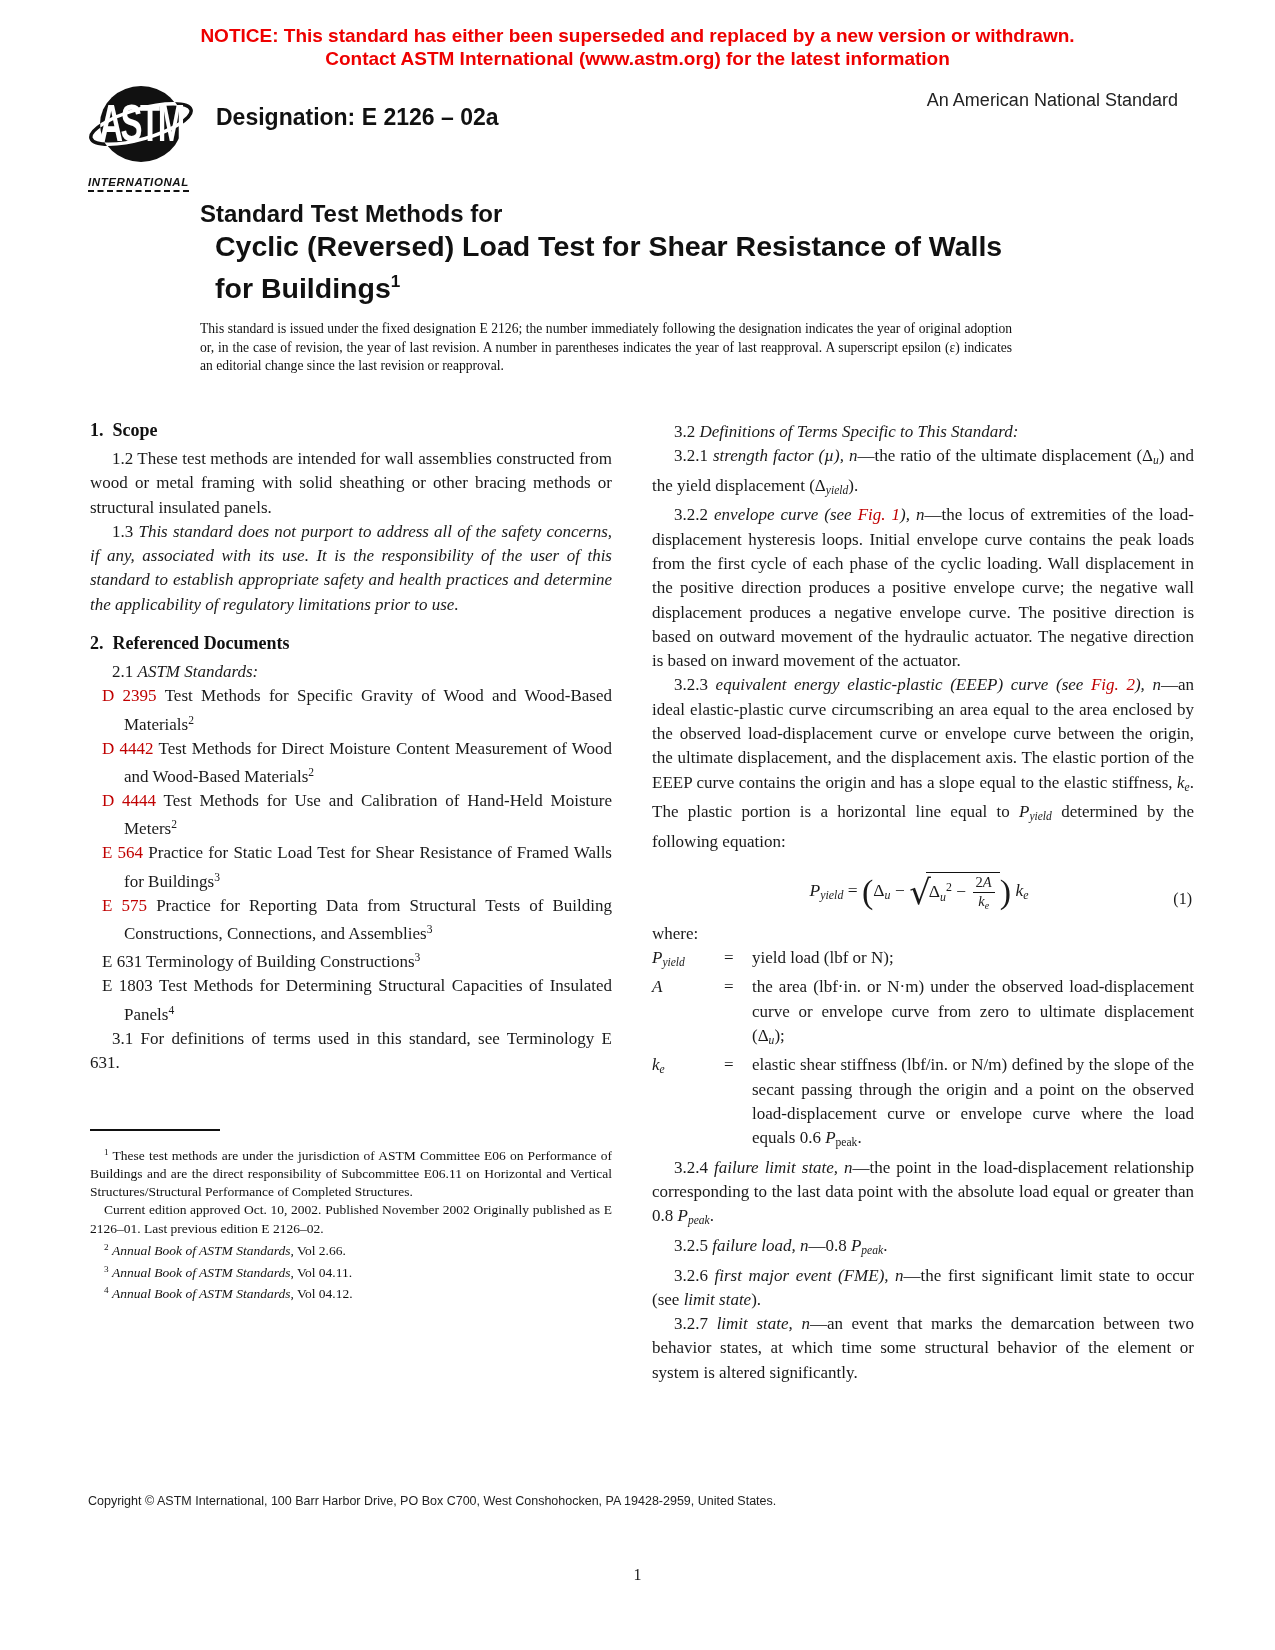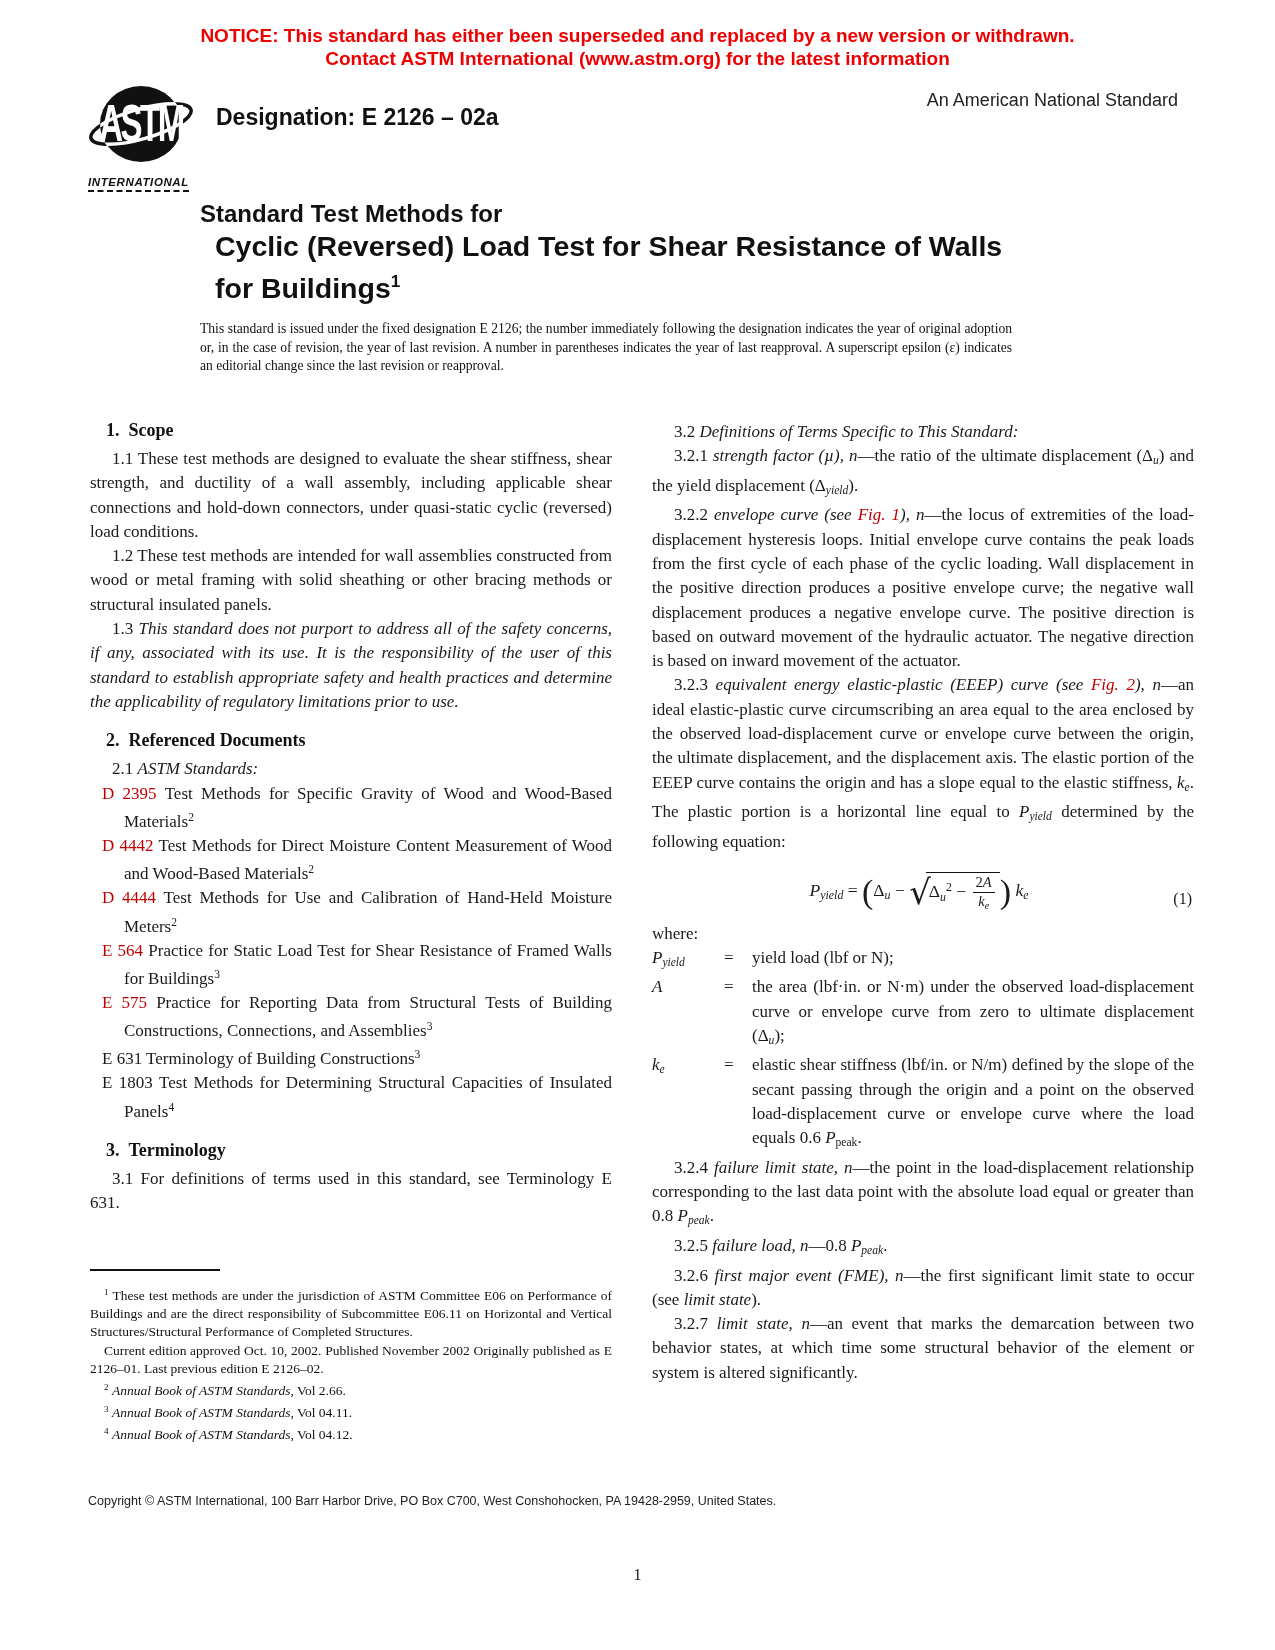"1. Scope" .sec { margin: 16px 0 6px 16px -> 16px 0 6px 0 }
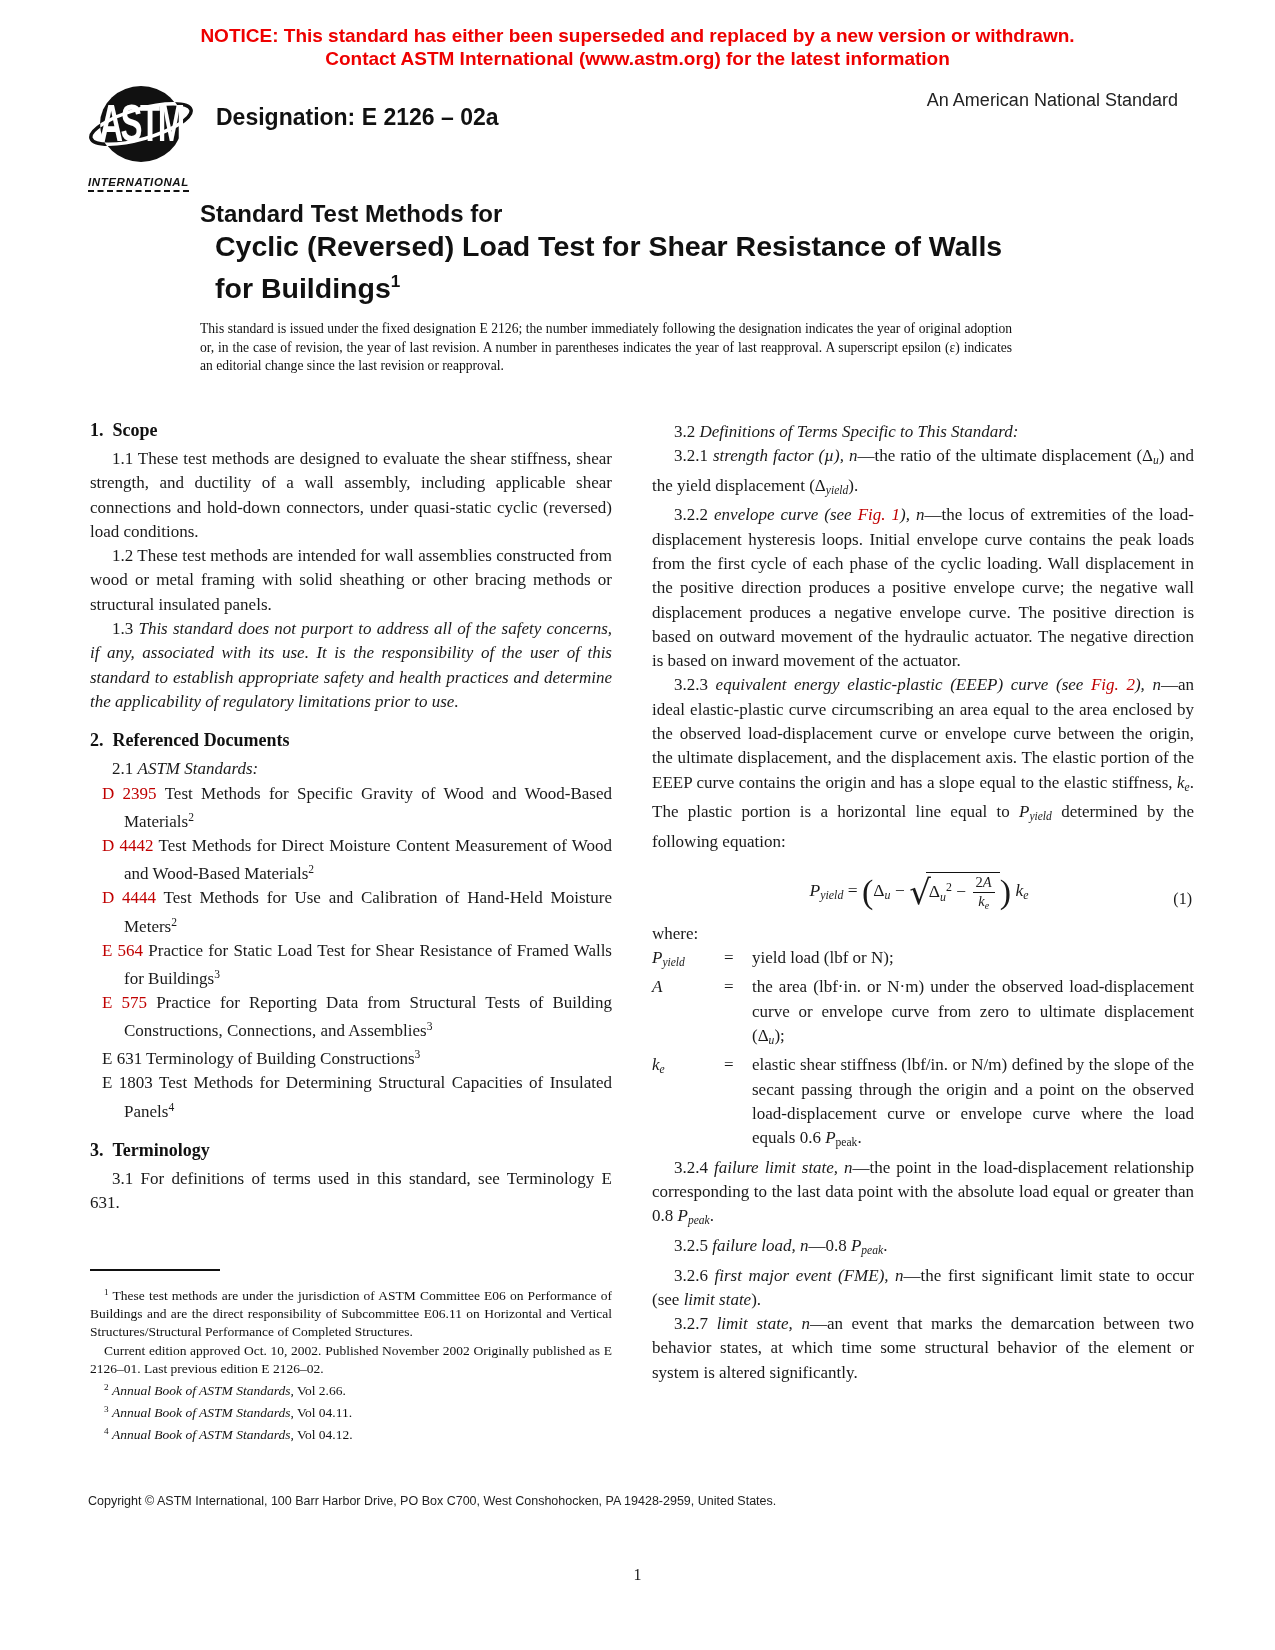"1.1 These test methods are" p.body { html: <p><span>1.1 These test methods are designed to evaluate the shear stiffness, shear strength, and ductility of a wall assembly, including applicable shear connections and hold-down connectors, under quasi-static cyclic (reversed) load conditions.</span></p> -> none }
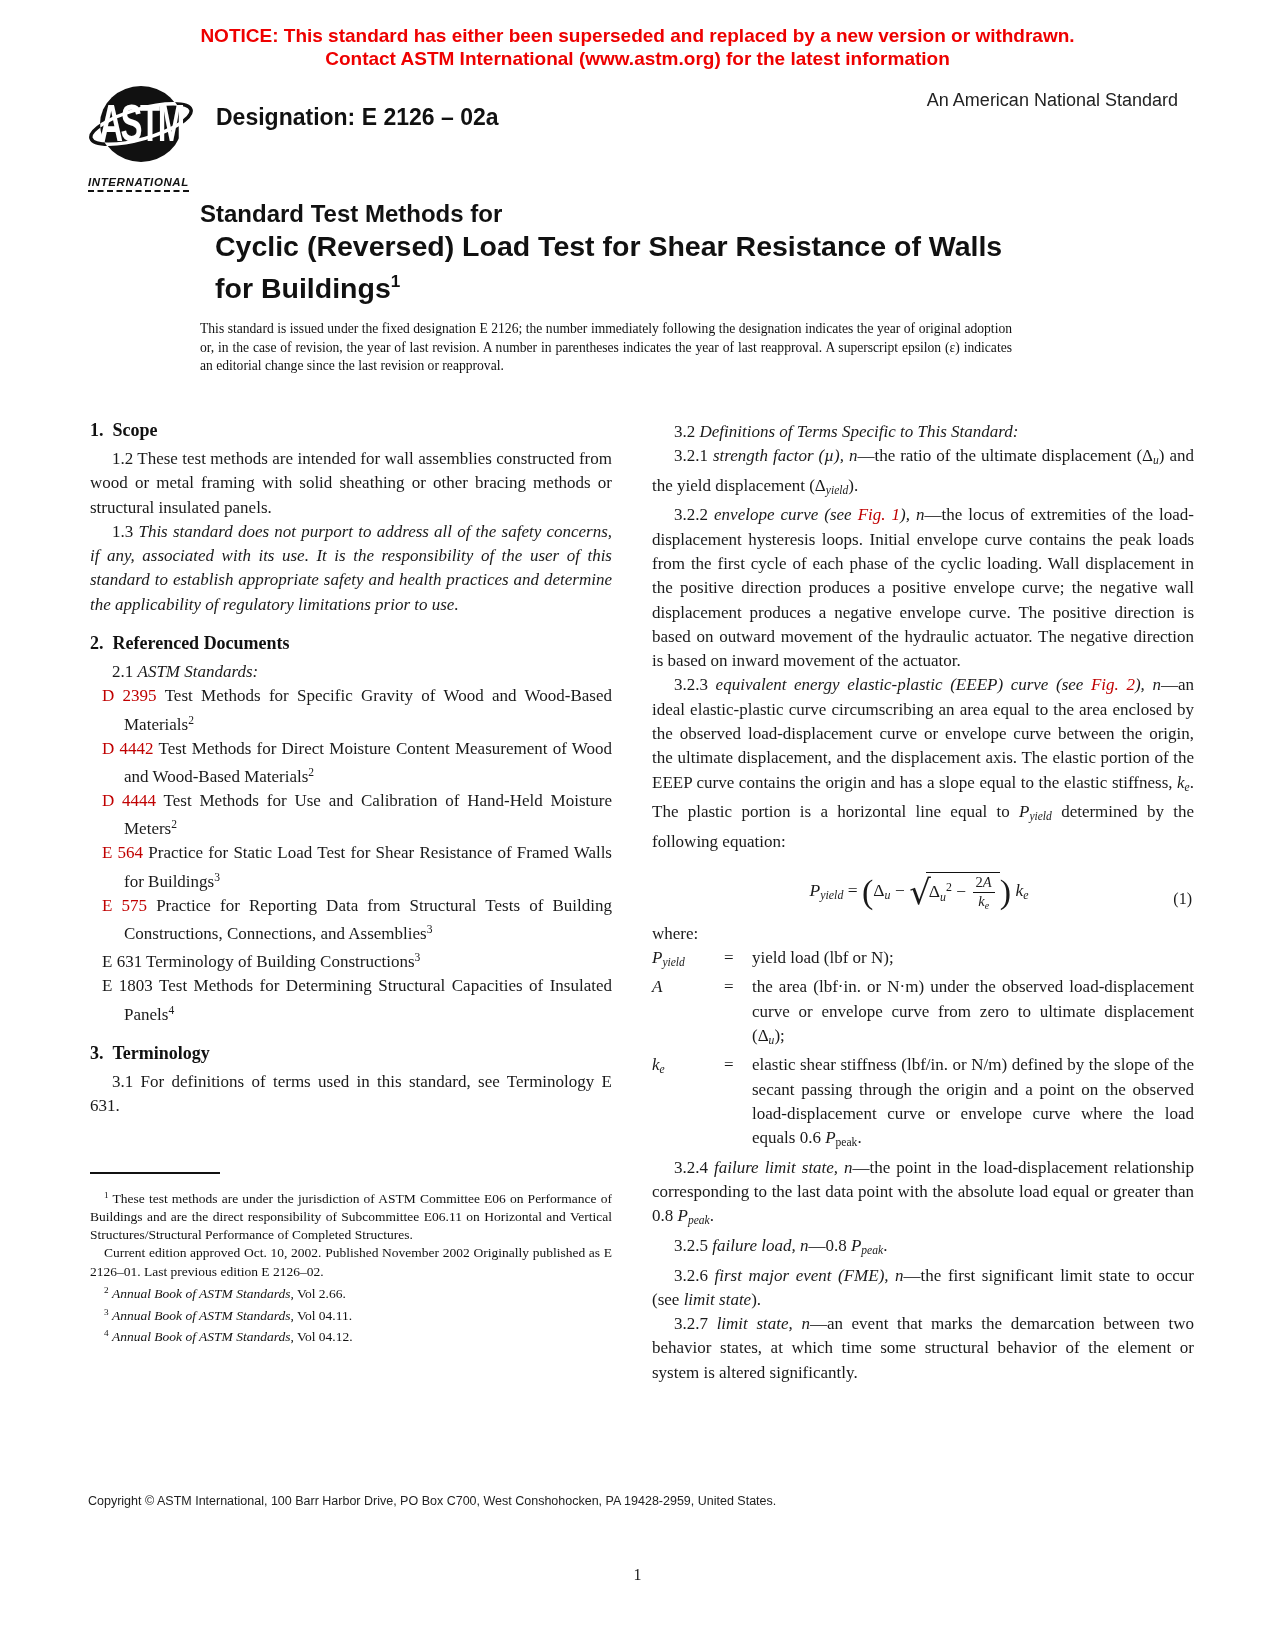"3. Terminology" div.sec { html: <div>3.&nbsp;&nbsp;Terminology</div> -> none }
